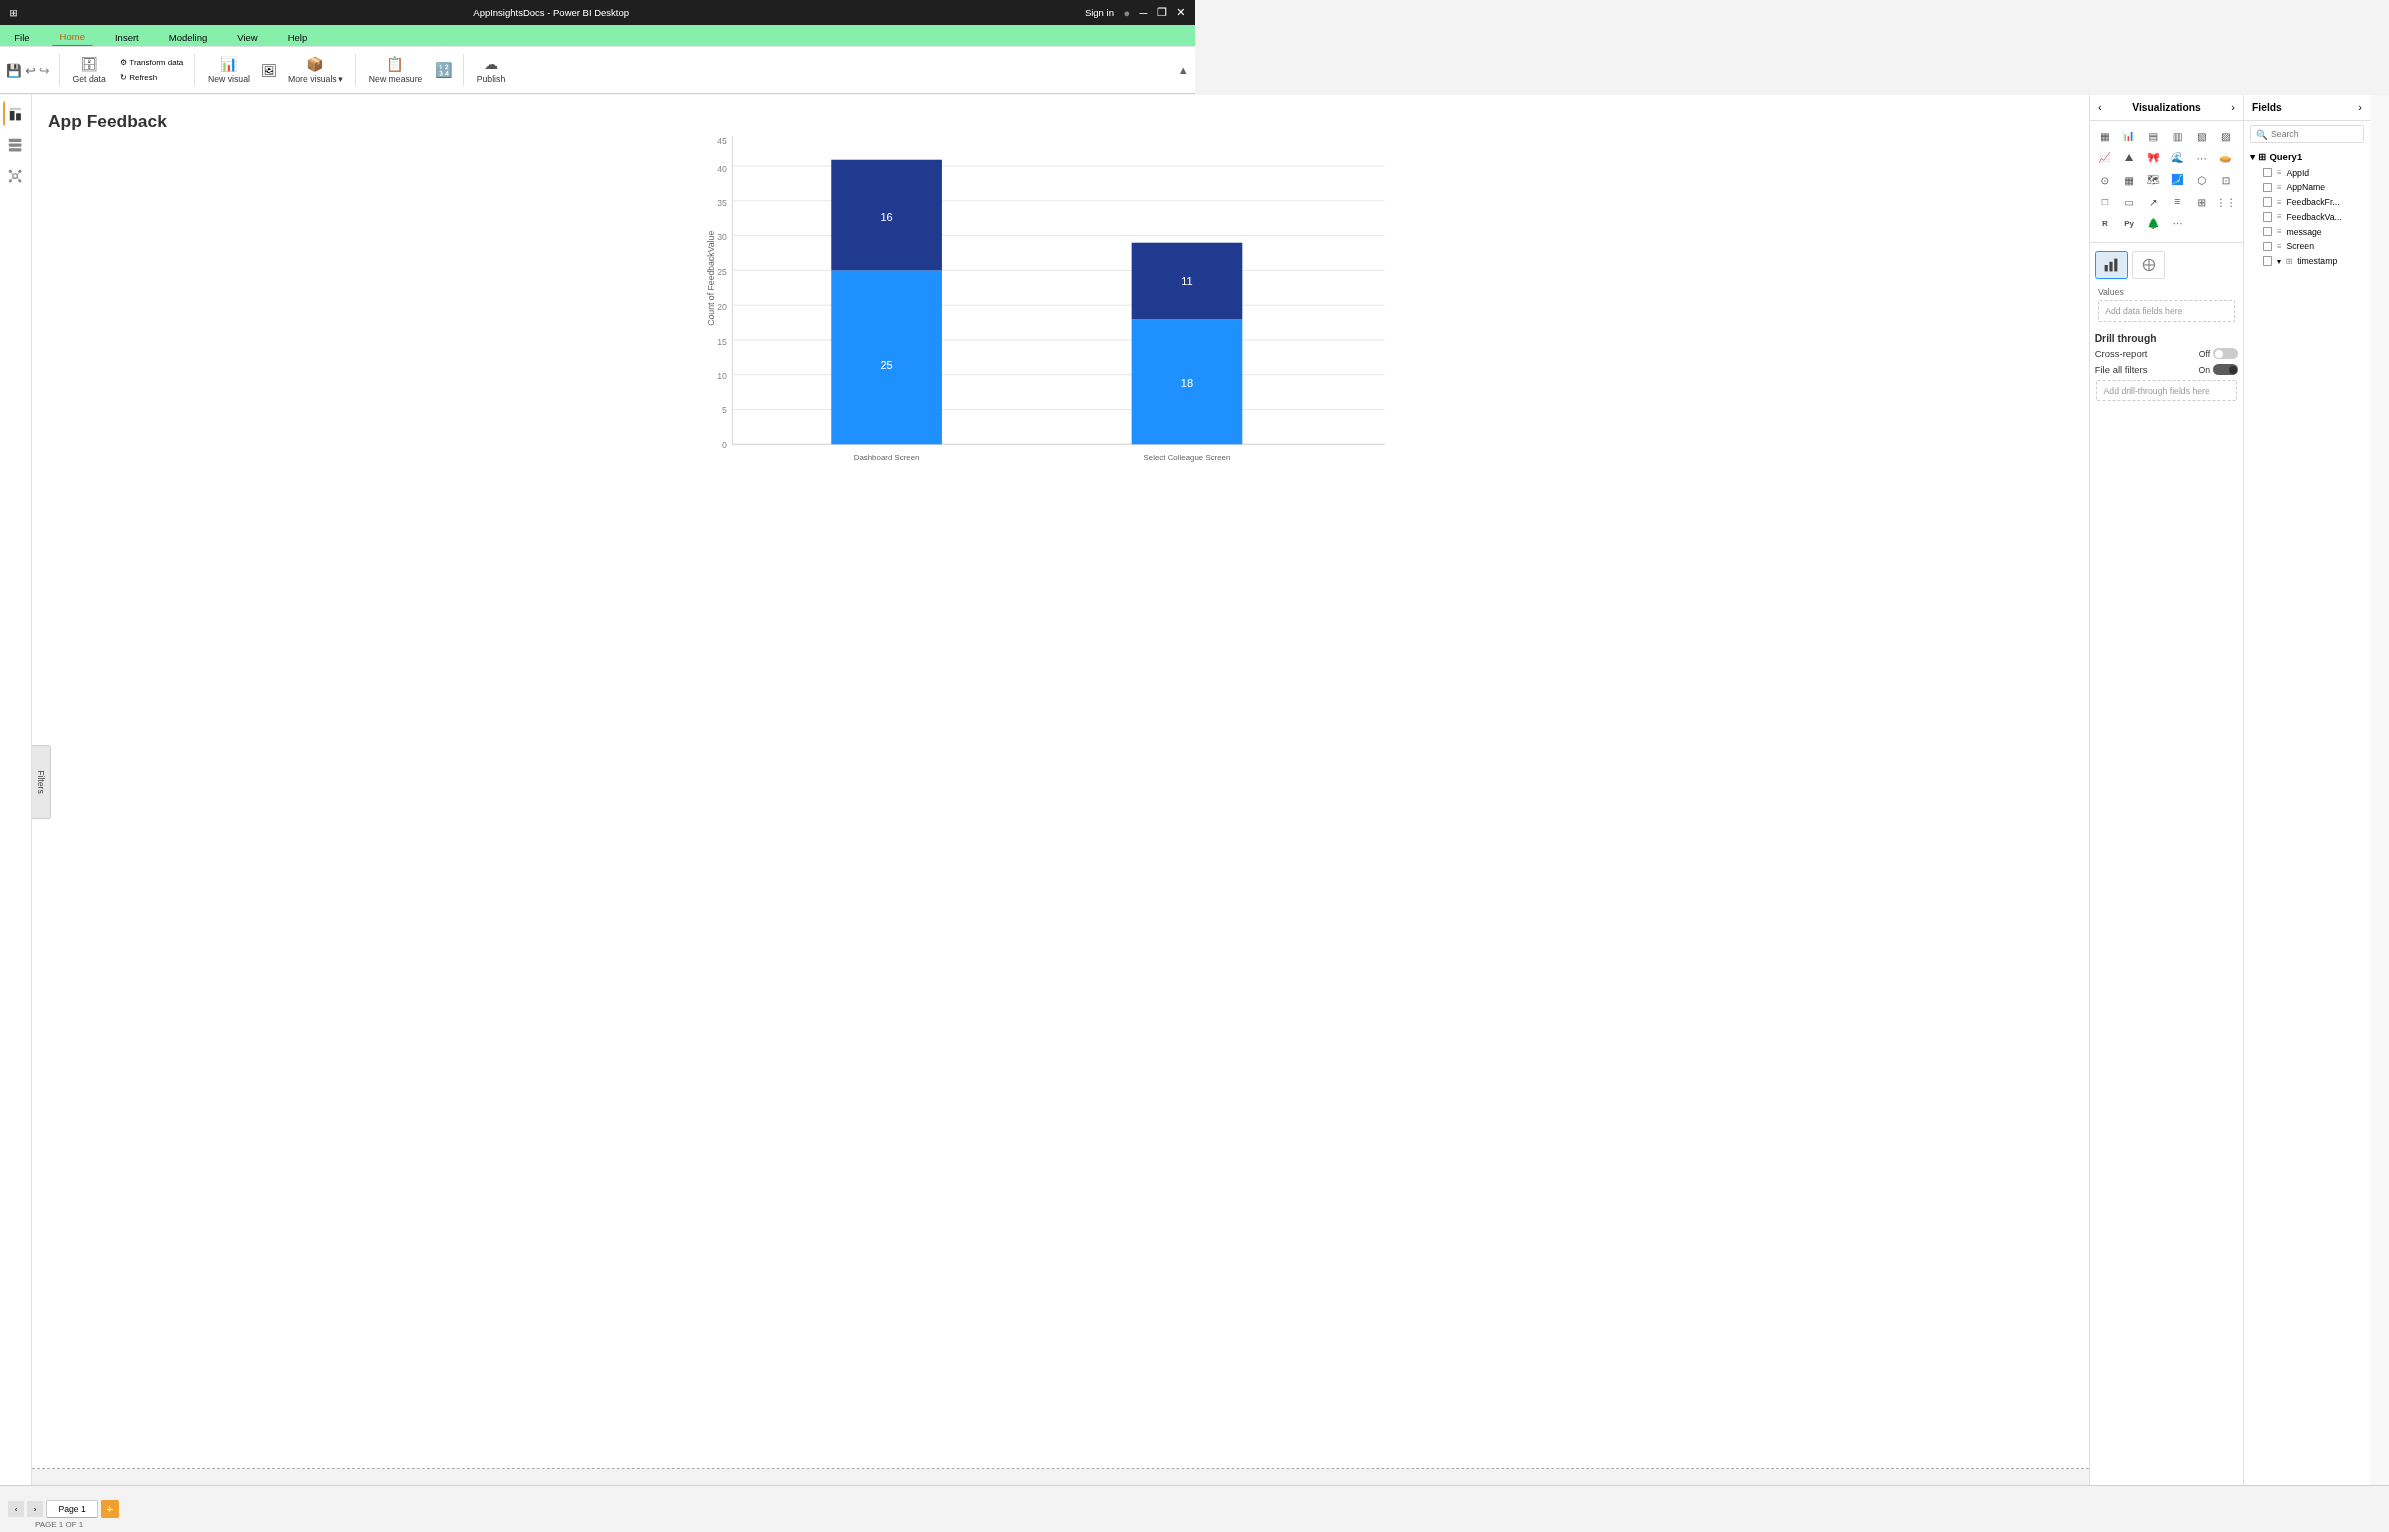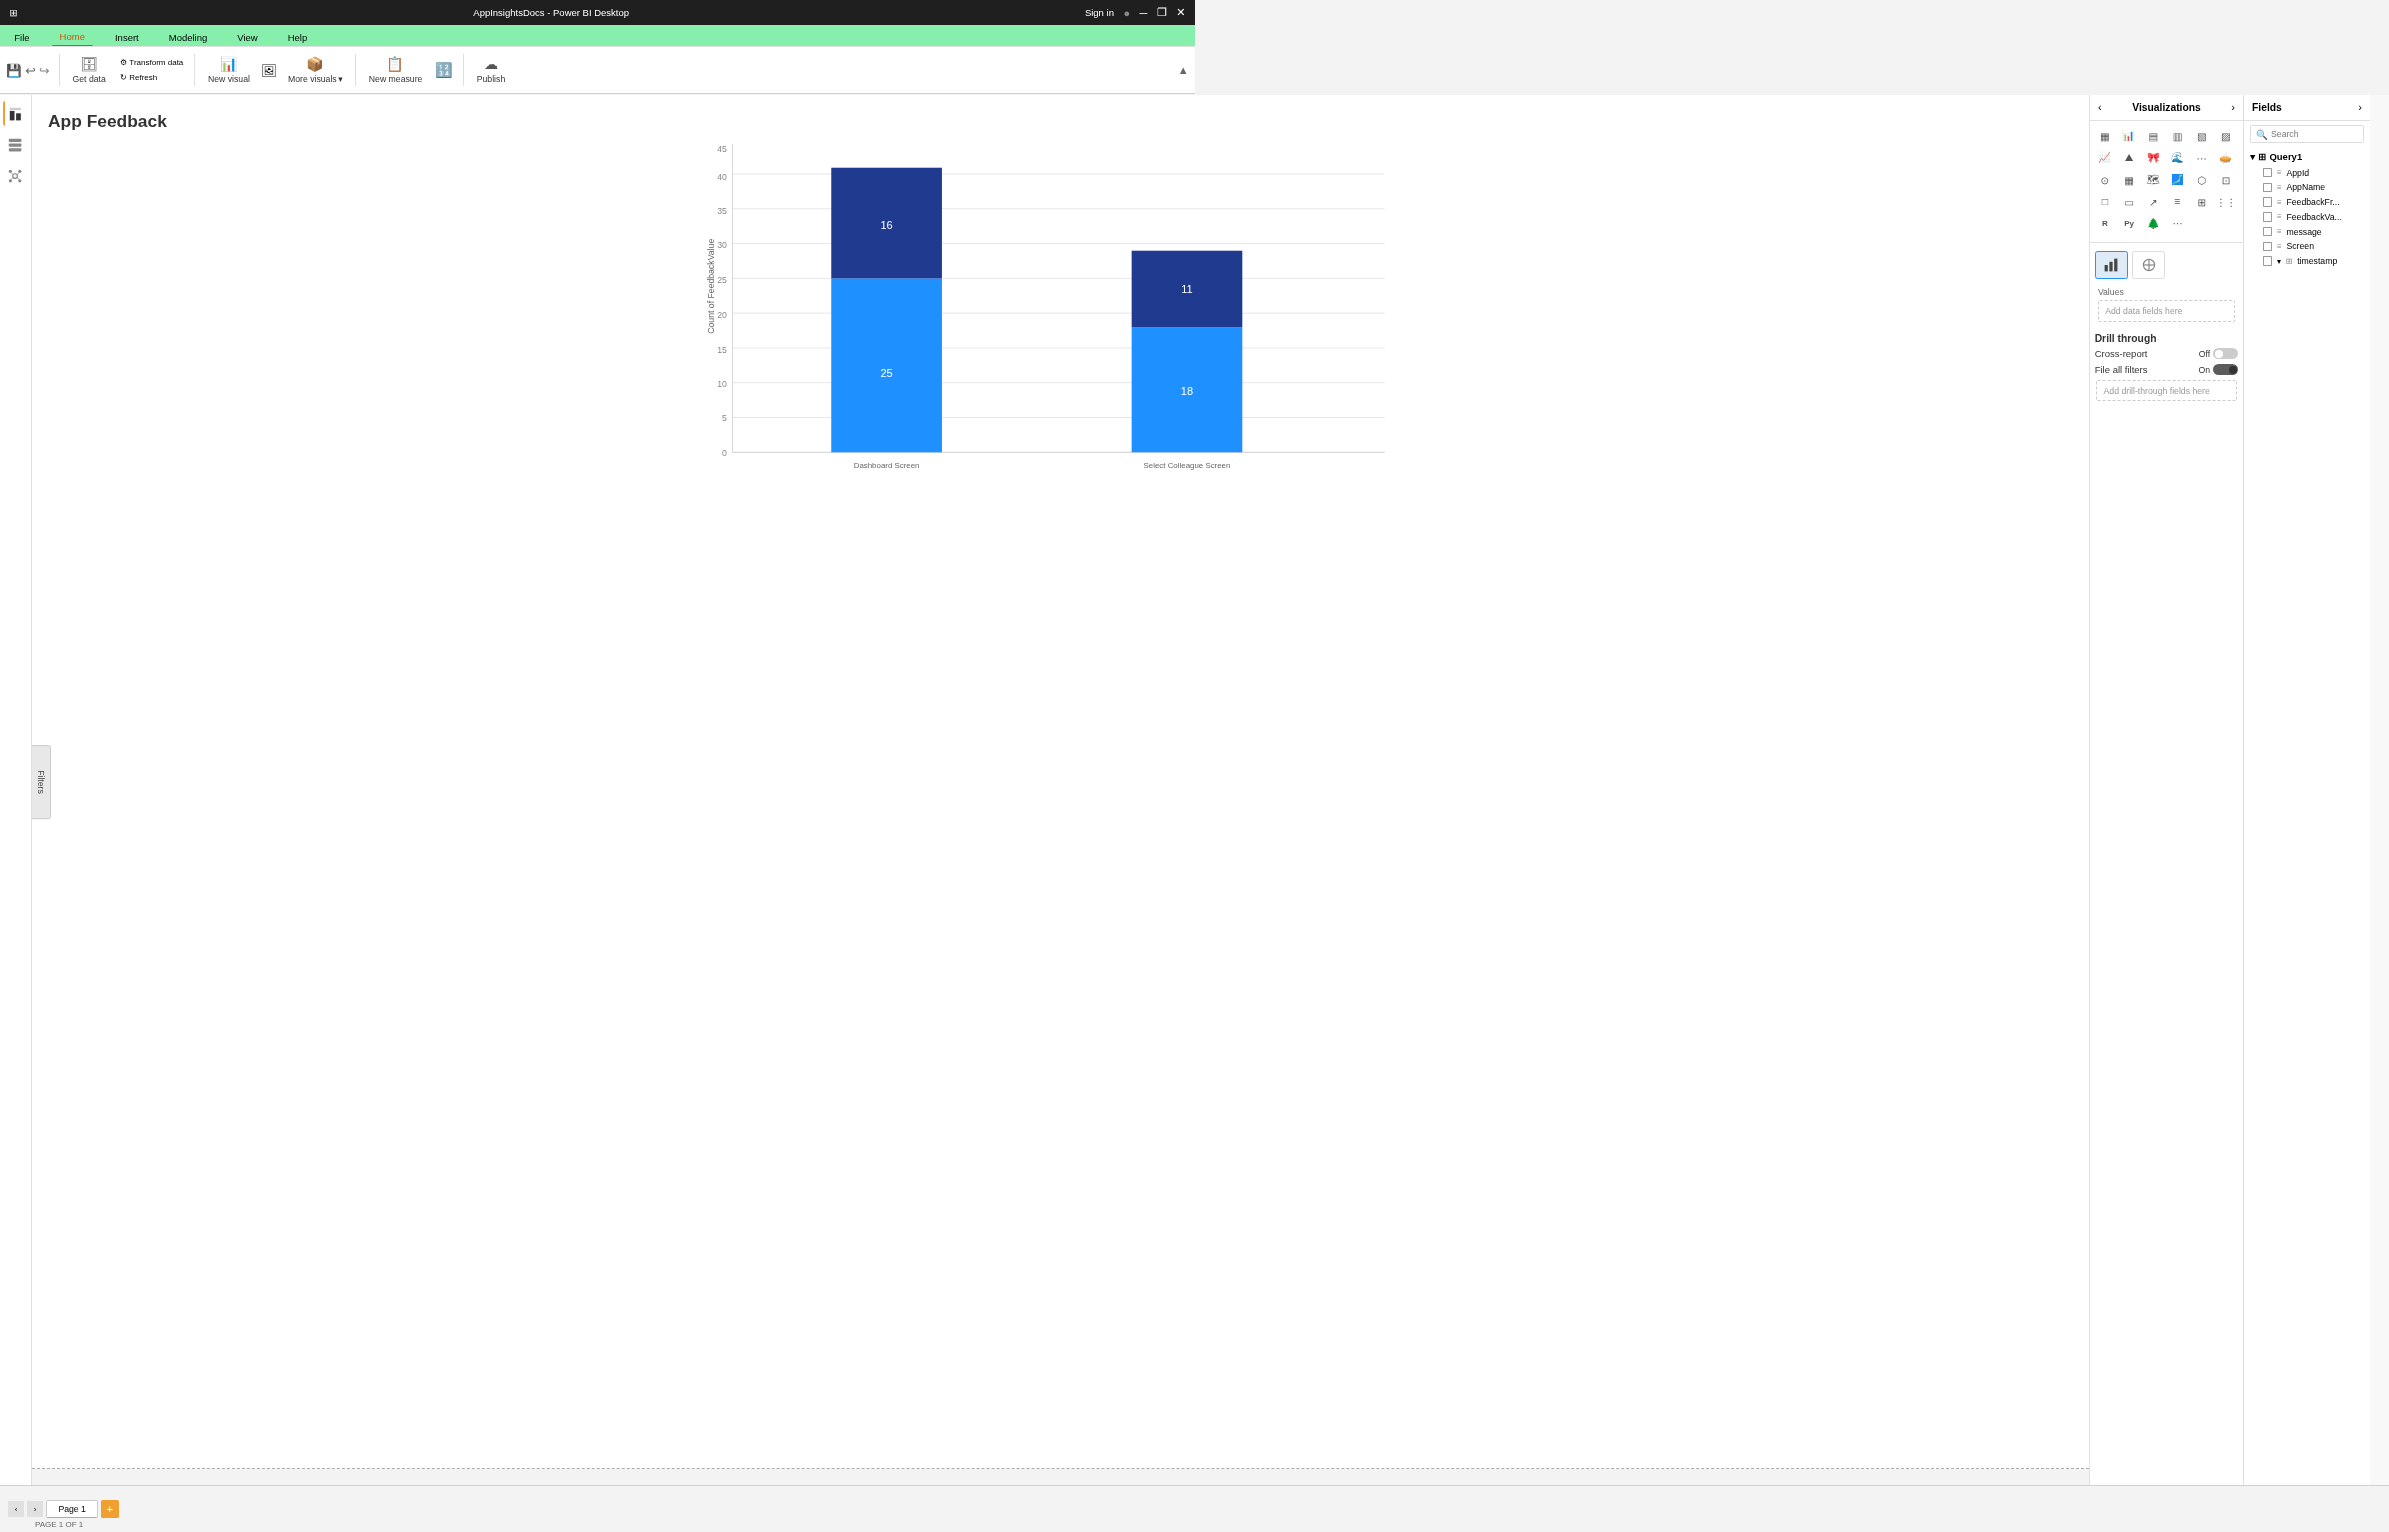"App Feedback" .chart-title { margin-bottom: 12px -> 4px }
